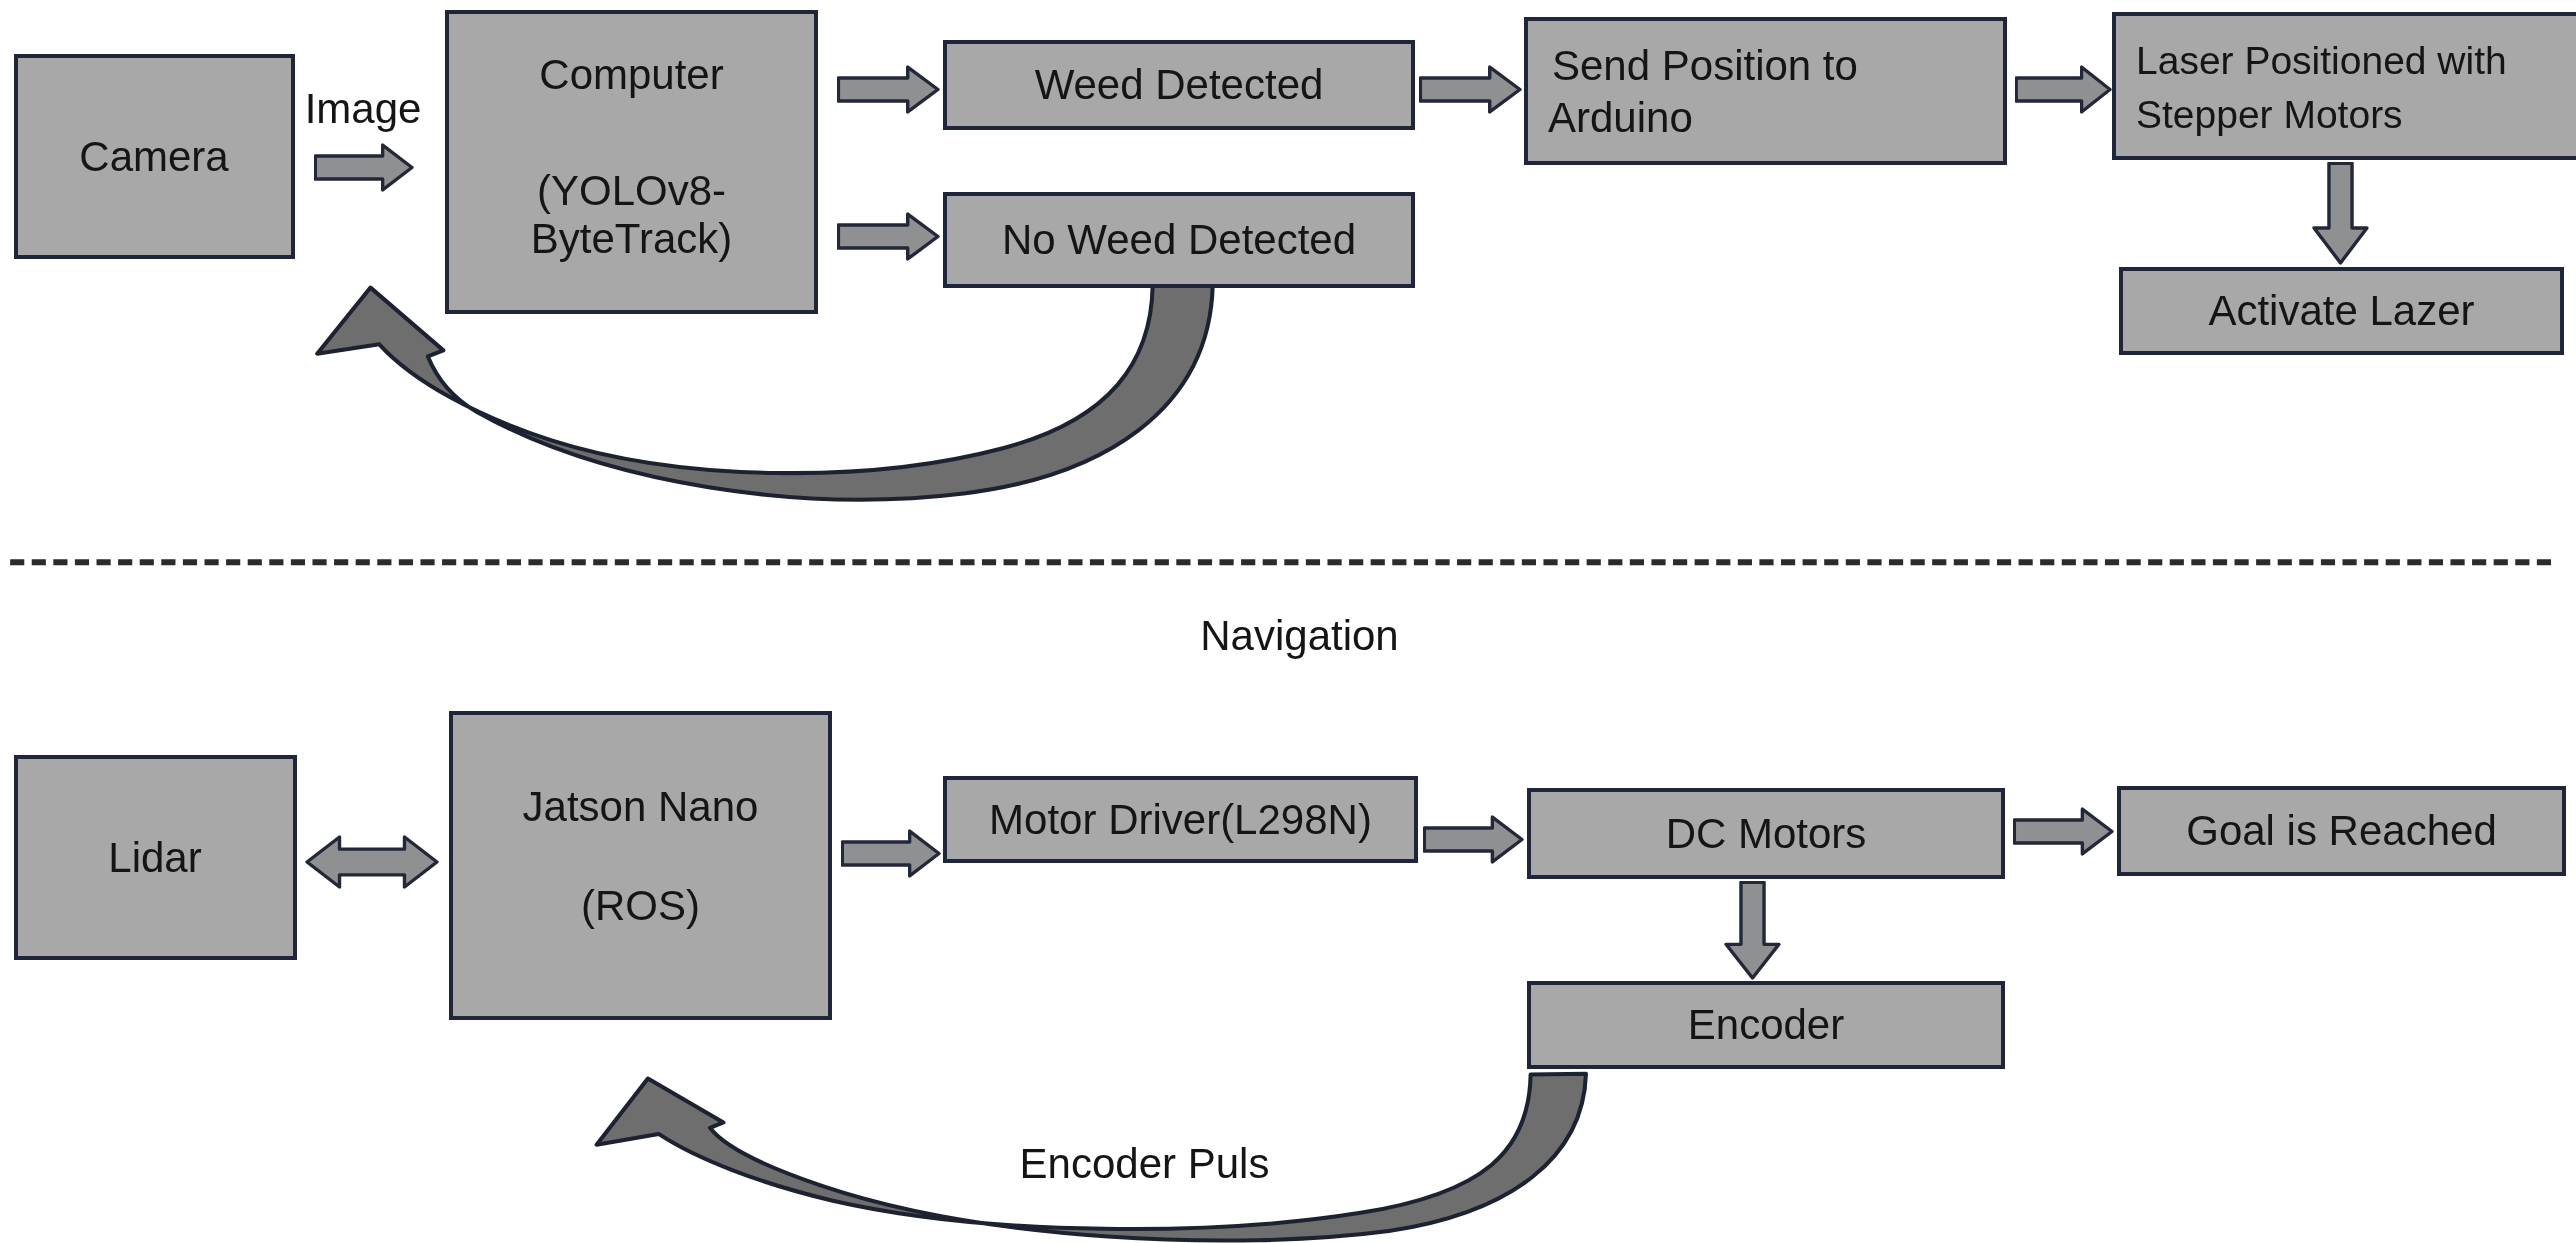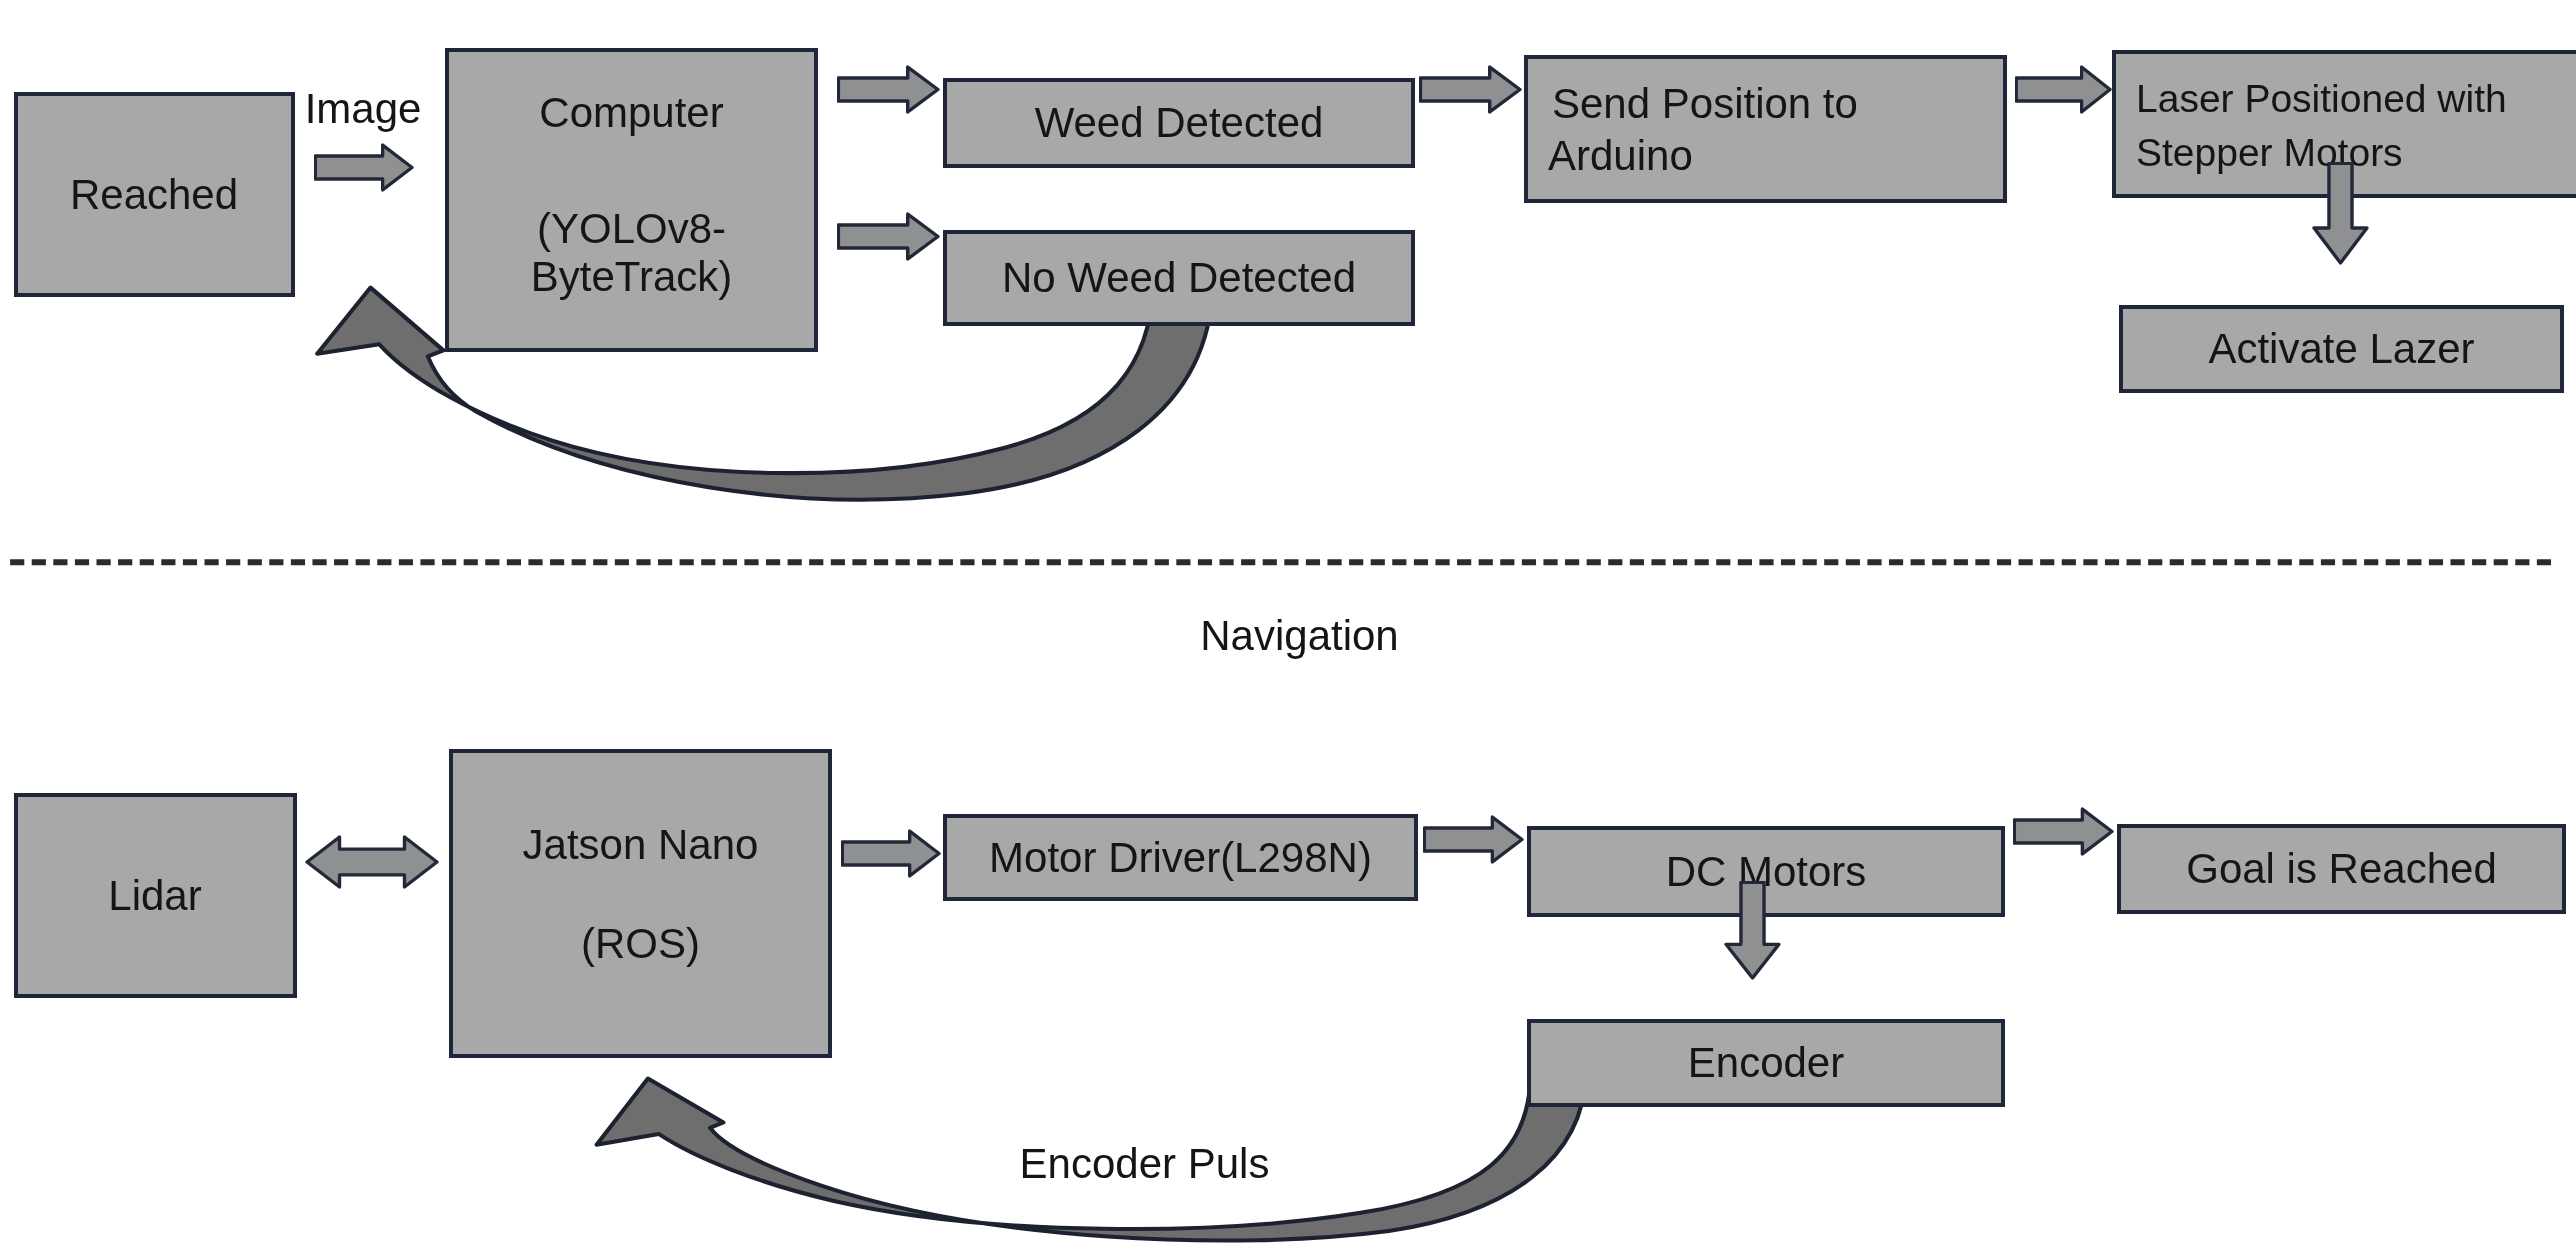"Computer" .node { margin-top: 38px -> none }
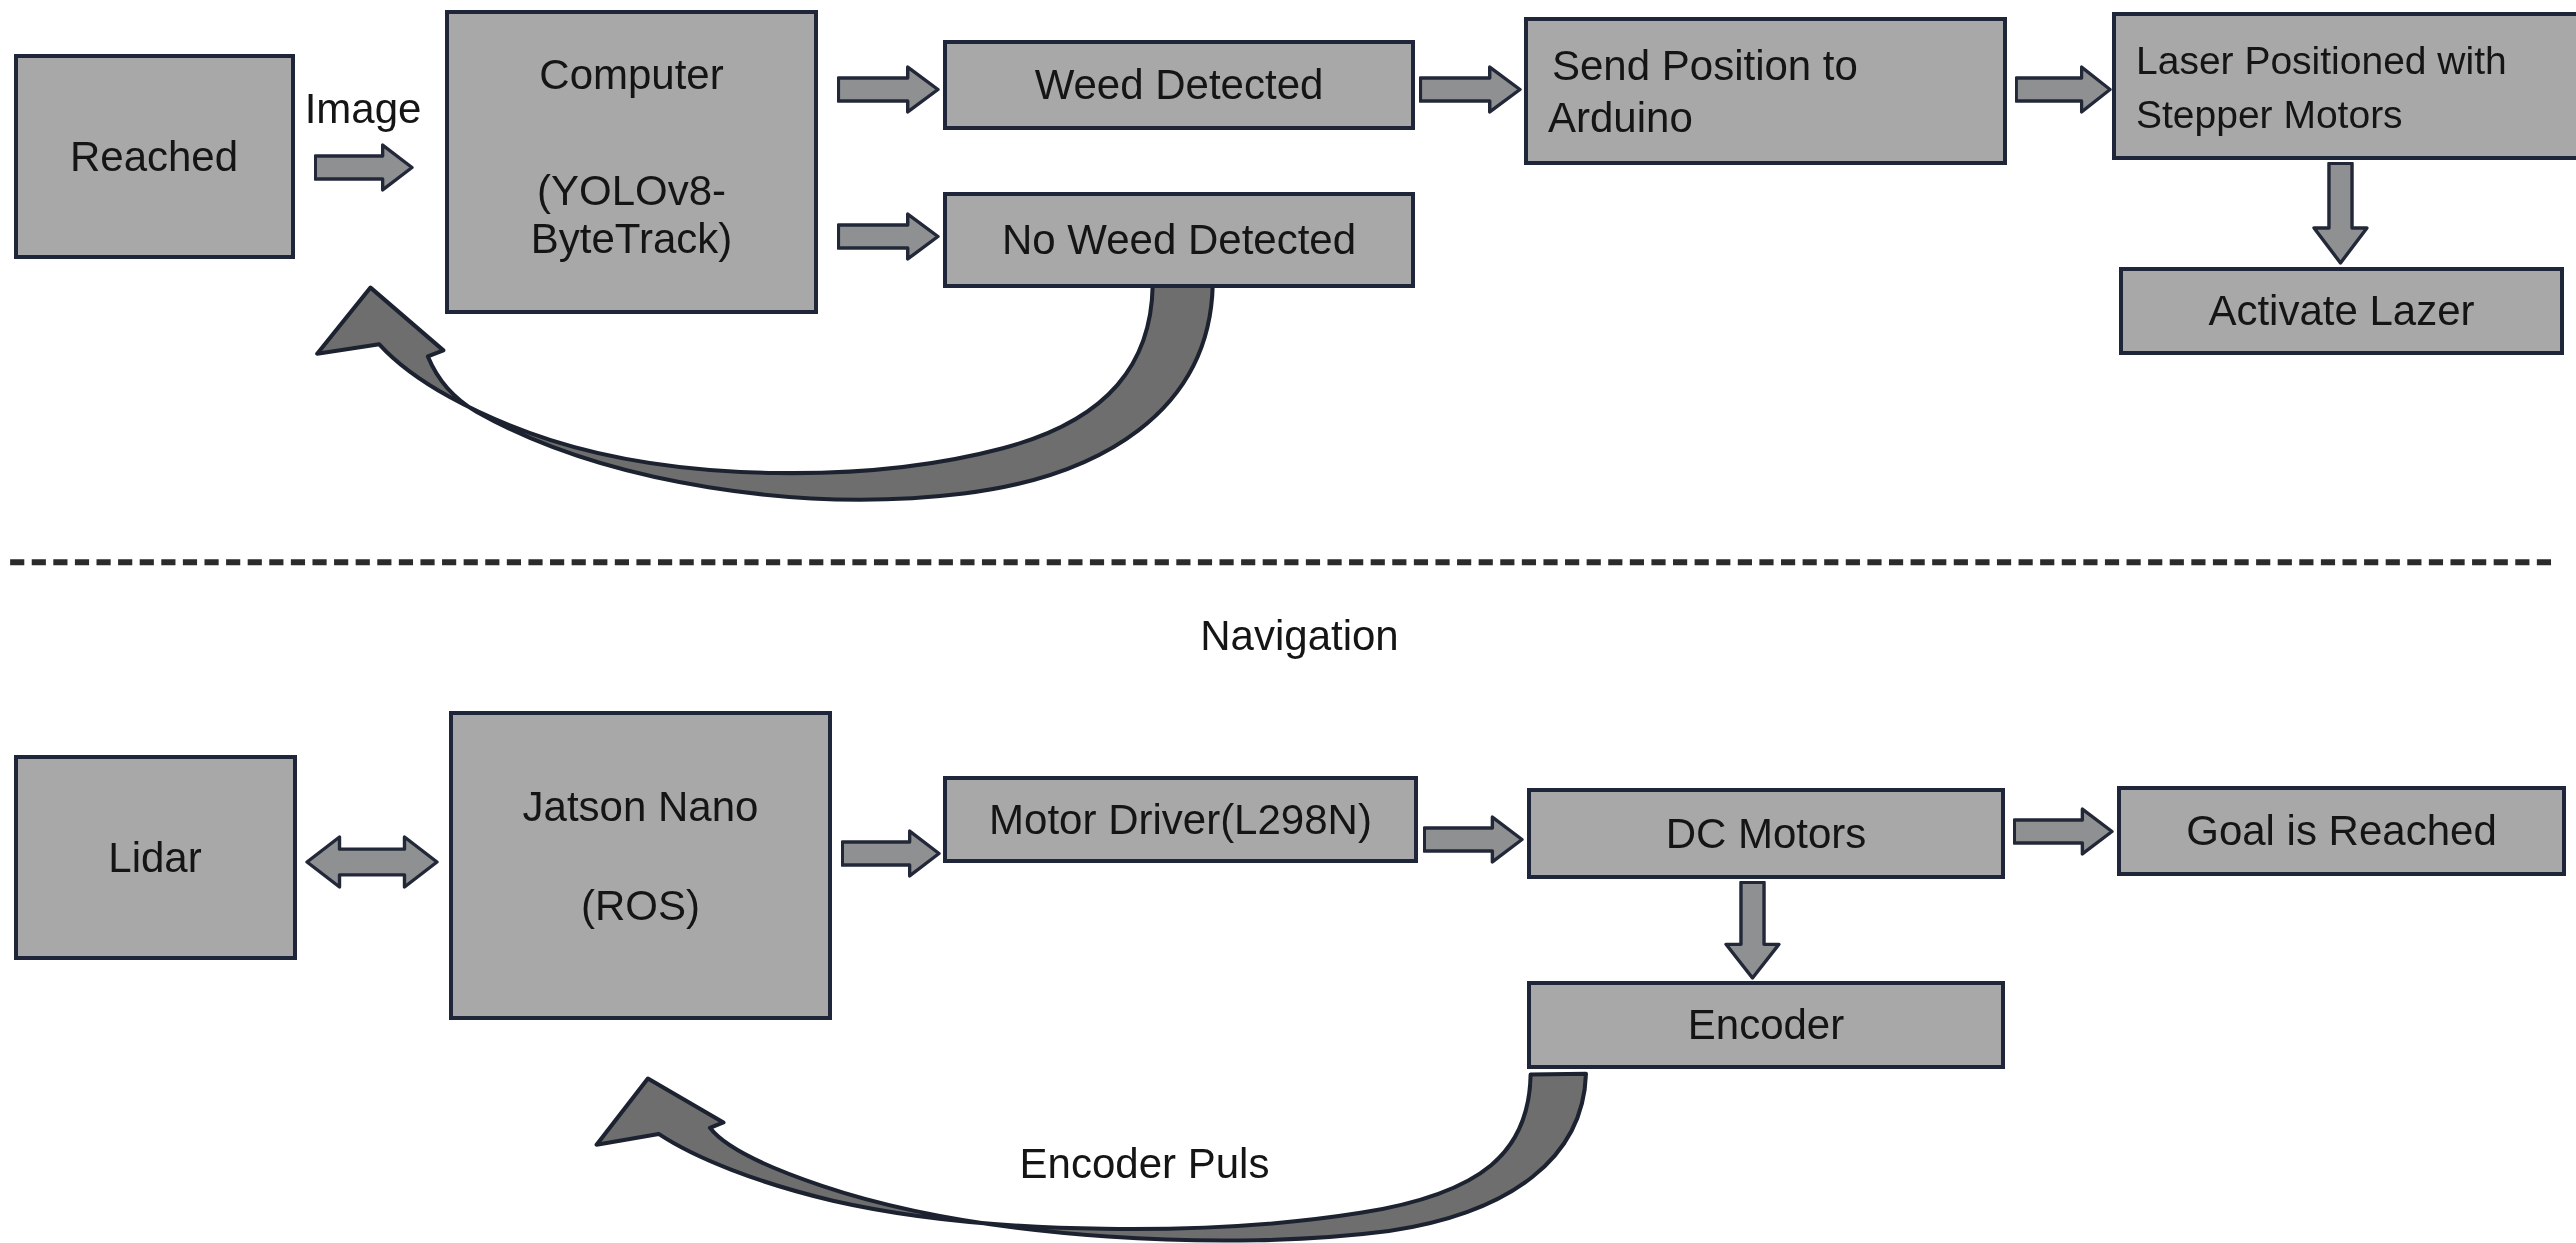"Reached" span { text: Reached -> Camera }
